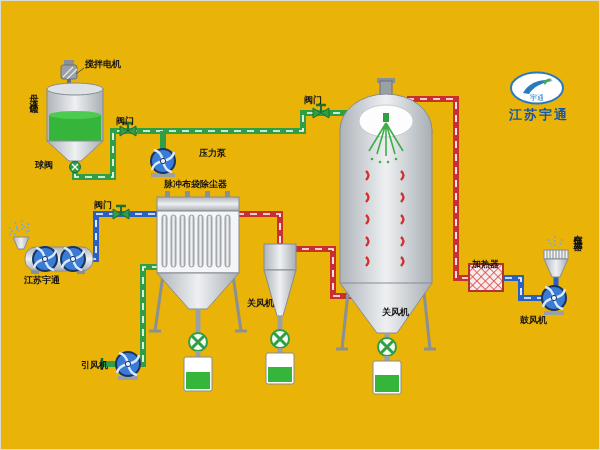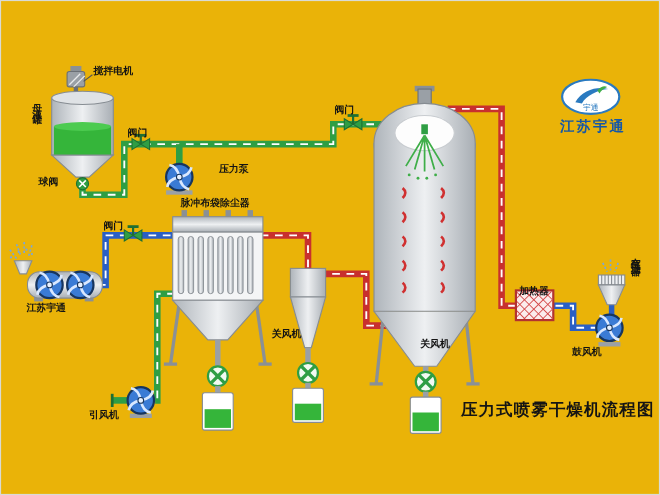"引风机" div.lbl { top: 372px -> 360px }
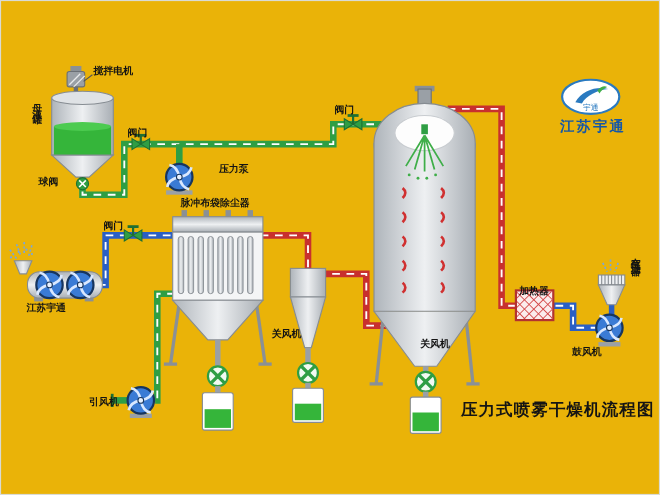"压力式喷雾干燥机流程图" div.title { html: <div>压力式喷雾干燥机流程图</div> -> none }
